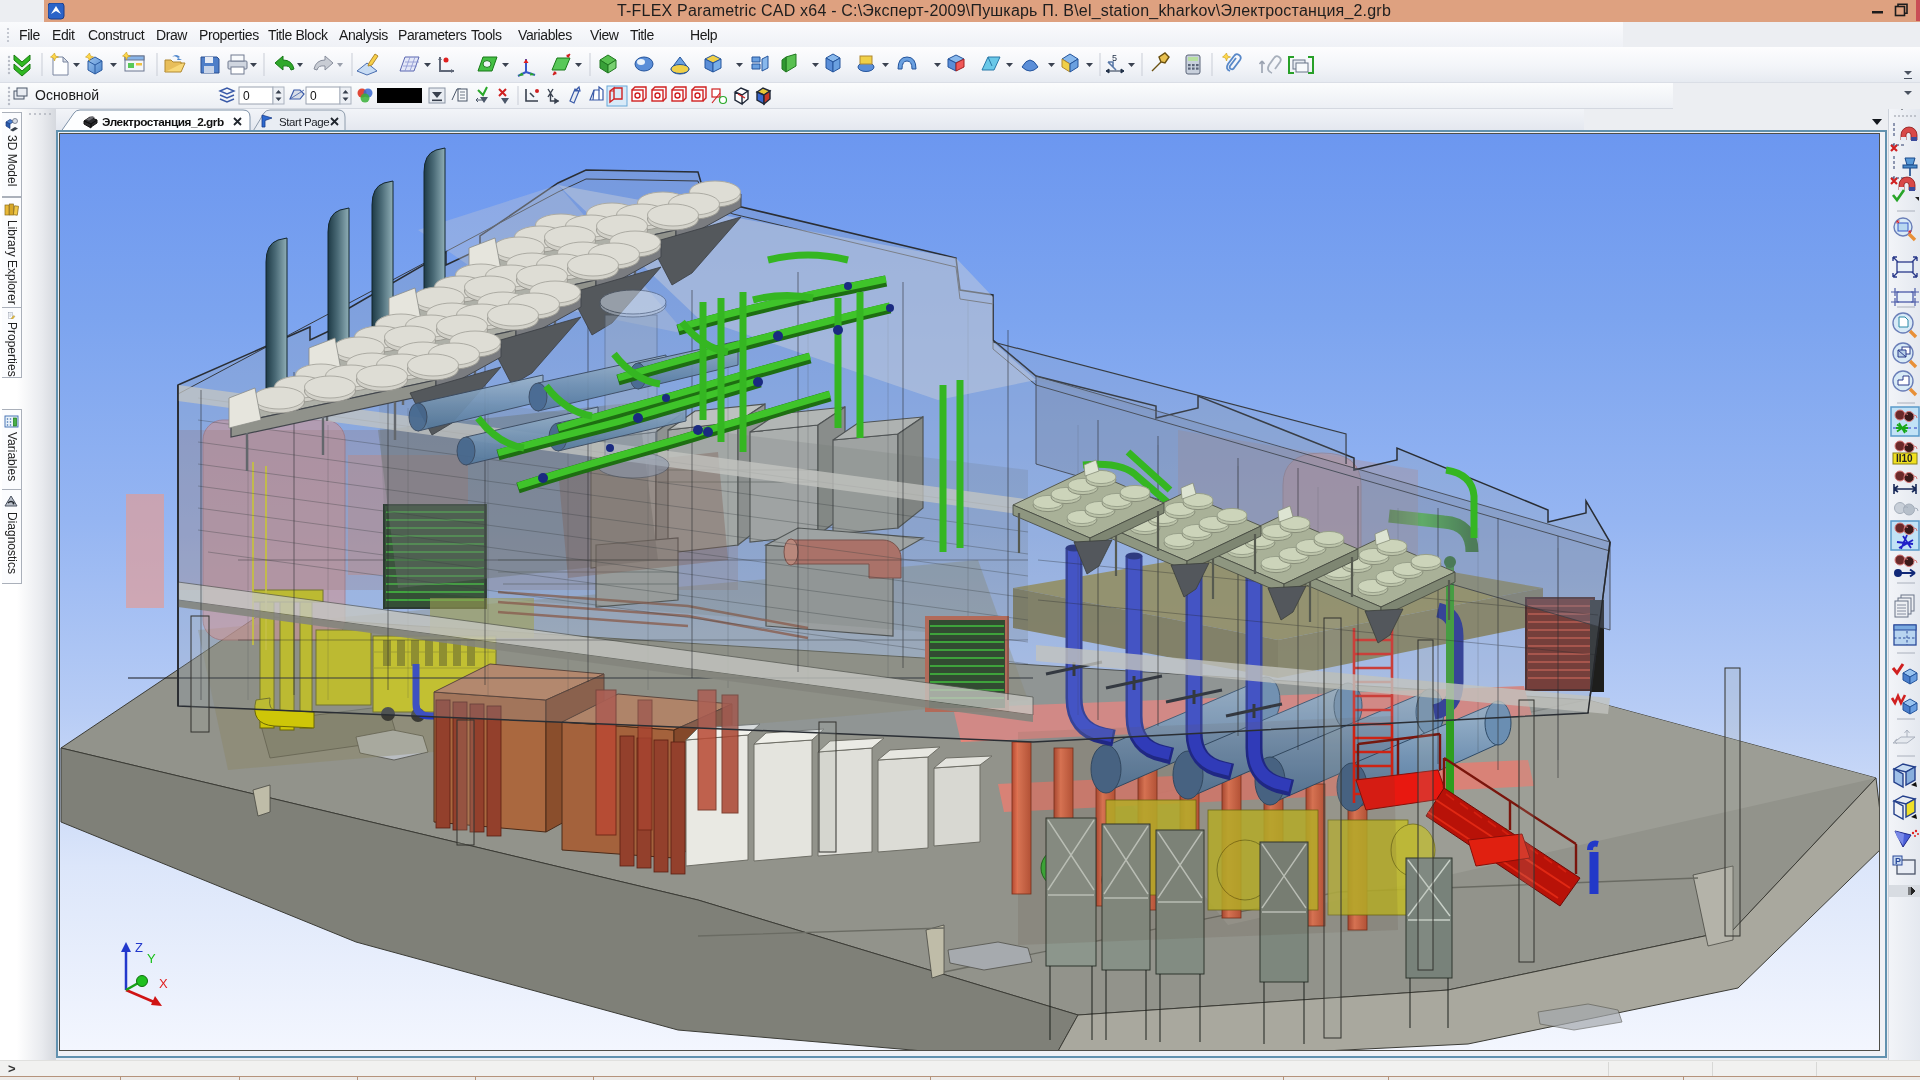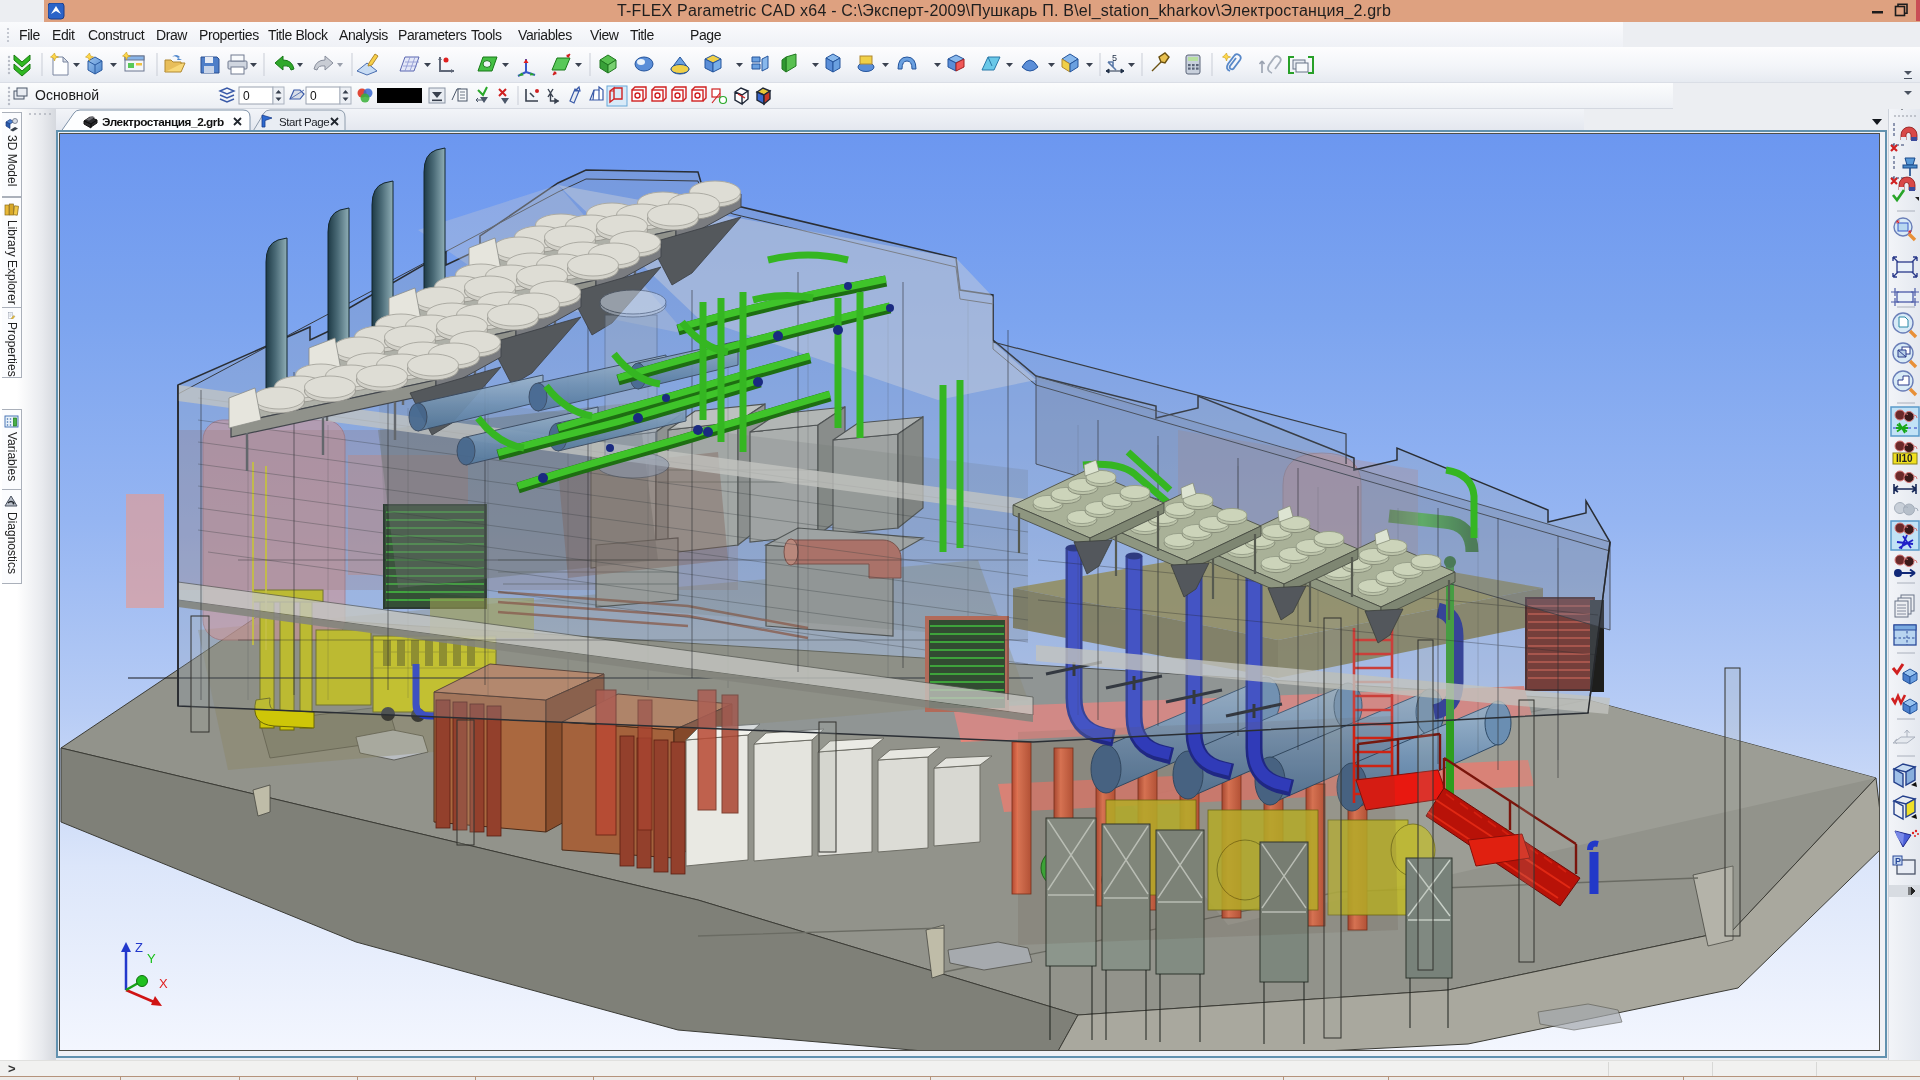"Page" span.mi { text: Page -> Help }
